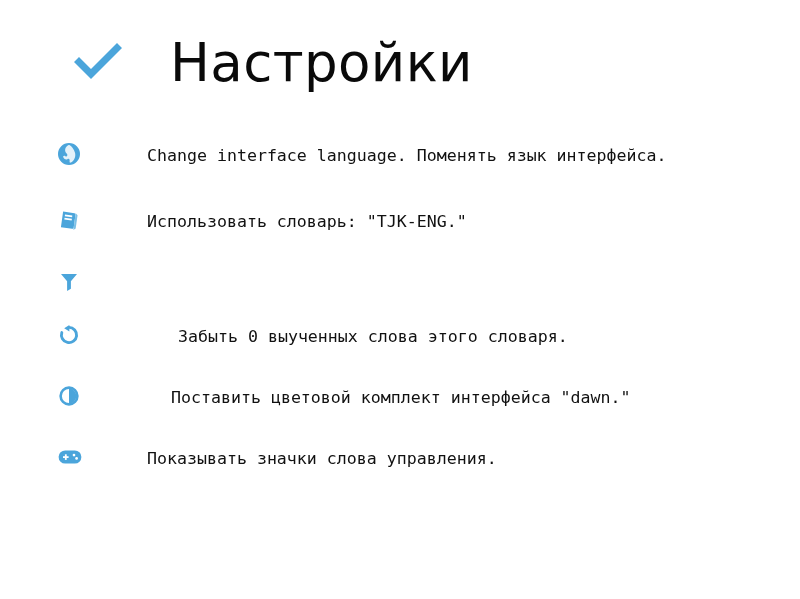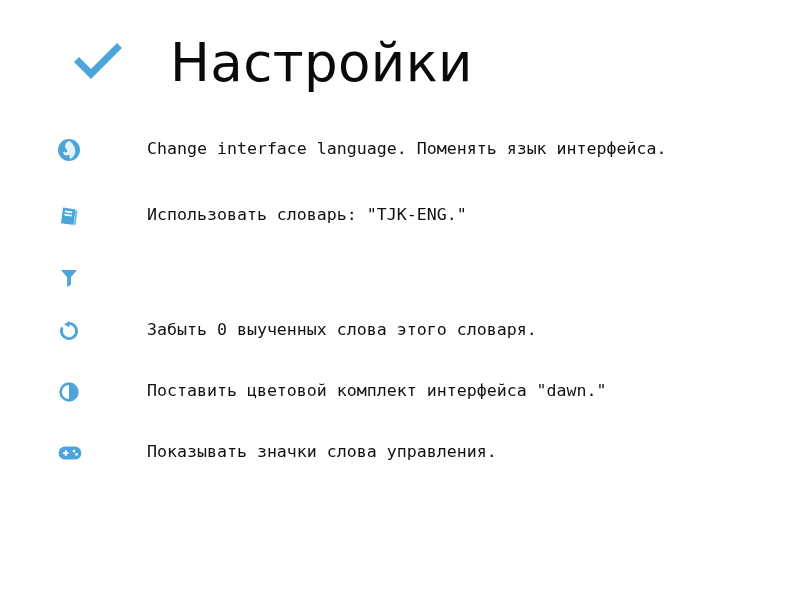"Change interface language. Поменять язык" .setting-row { align-items: center -> flex-end }
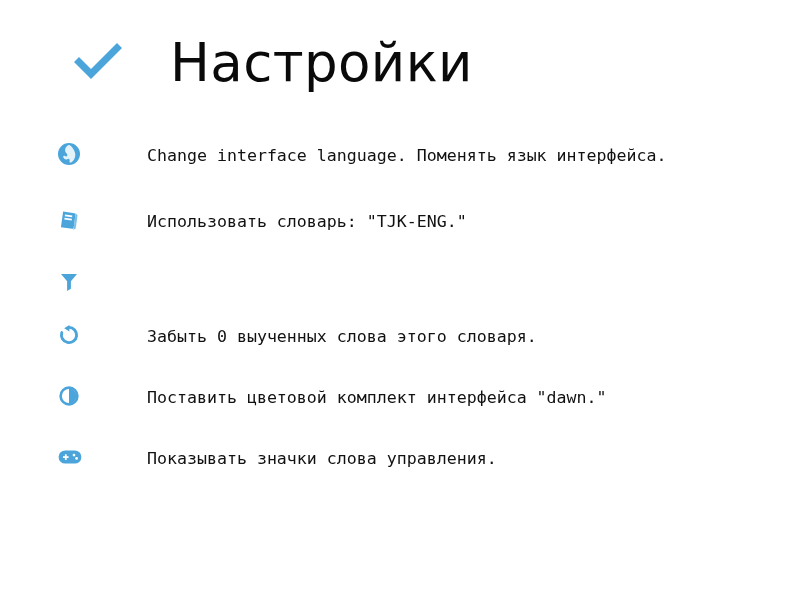"Забыть 0 выученных слова этого" .row-4 { gap: none -> 31px }
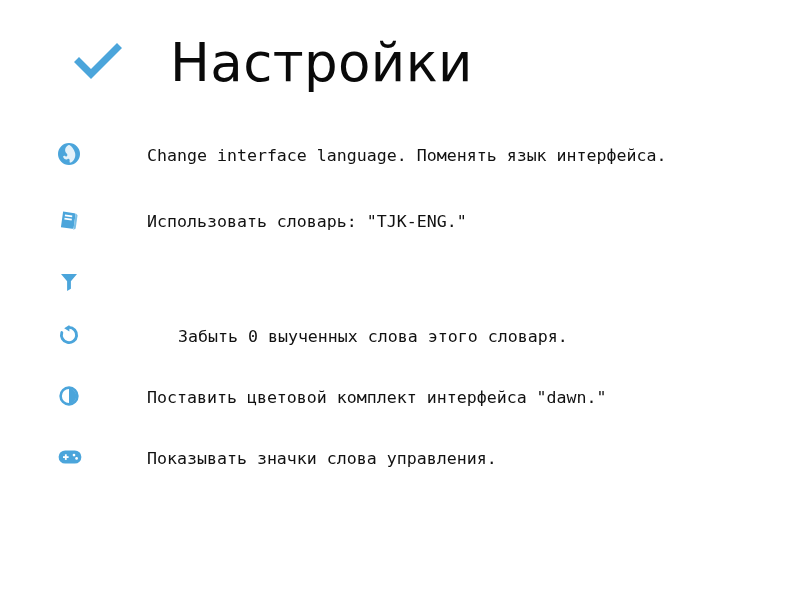"Поставить цветовой комплект интерфейса" .row-5 { gap: none -> 24px }
